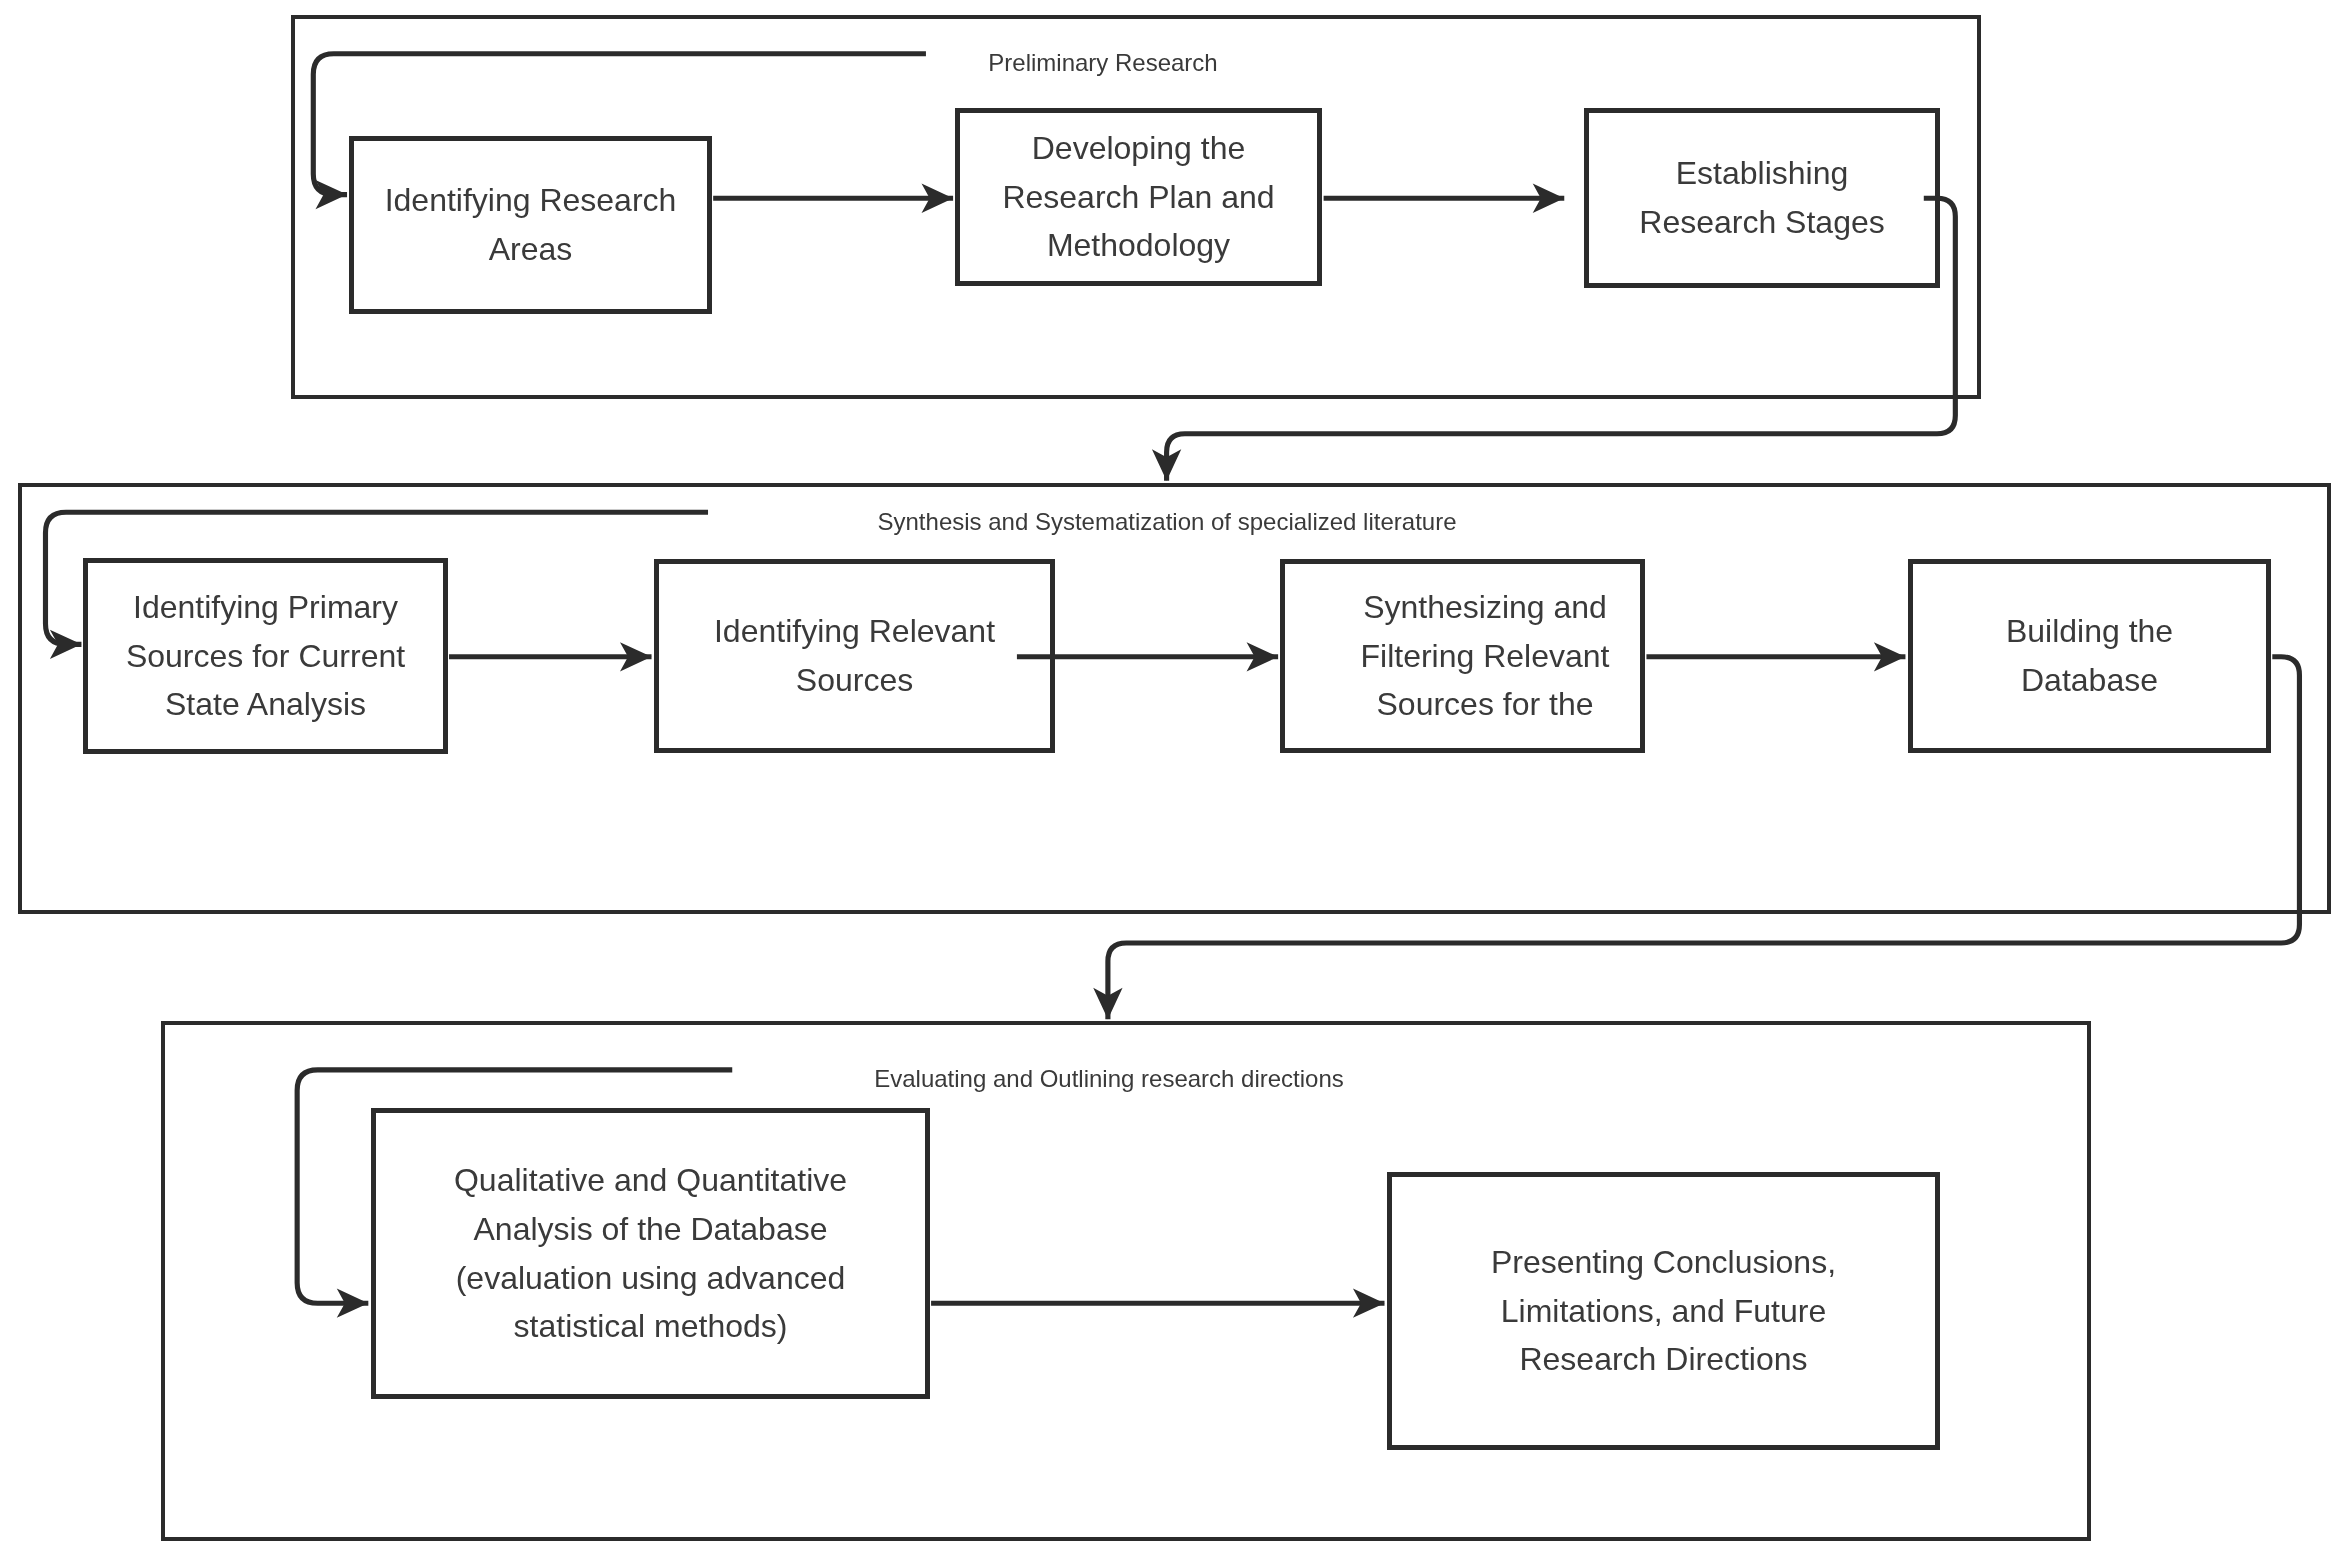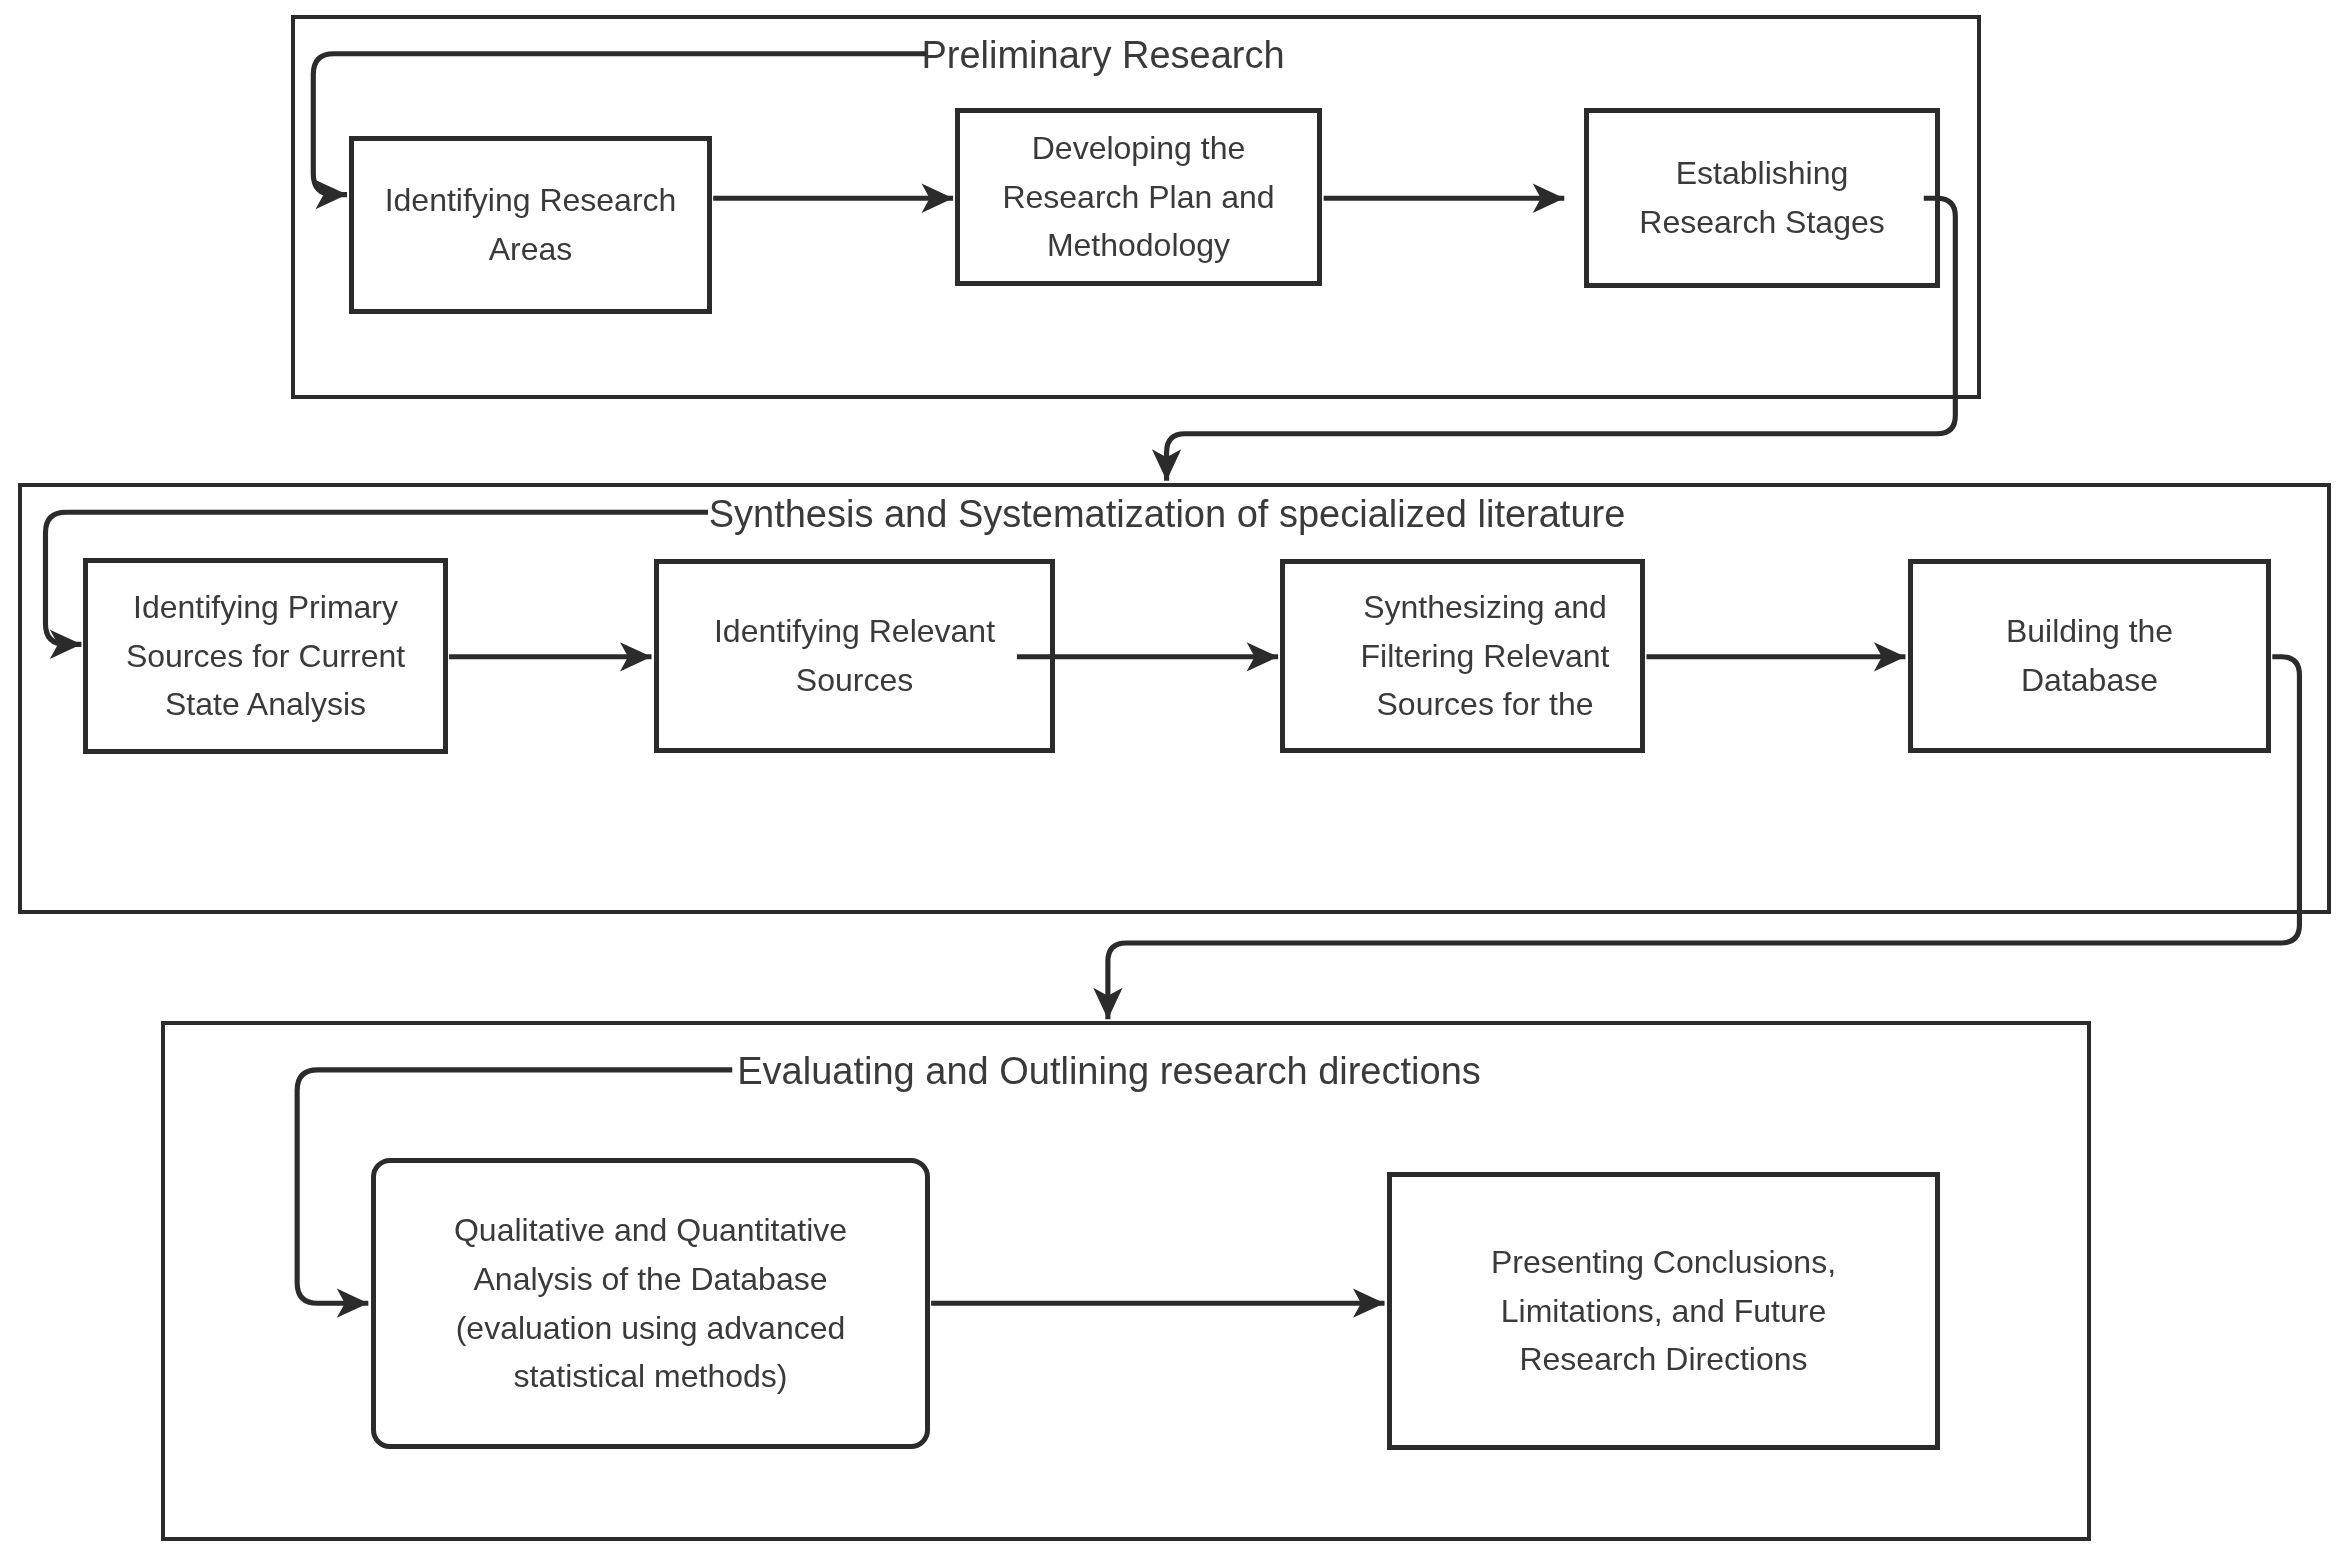"Preliminary Research" .section-label { font-size: 38px -> 24px; margin-top: none -> 8px }
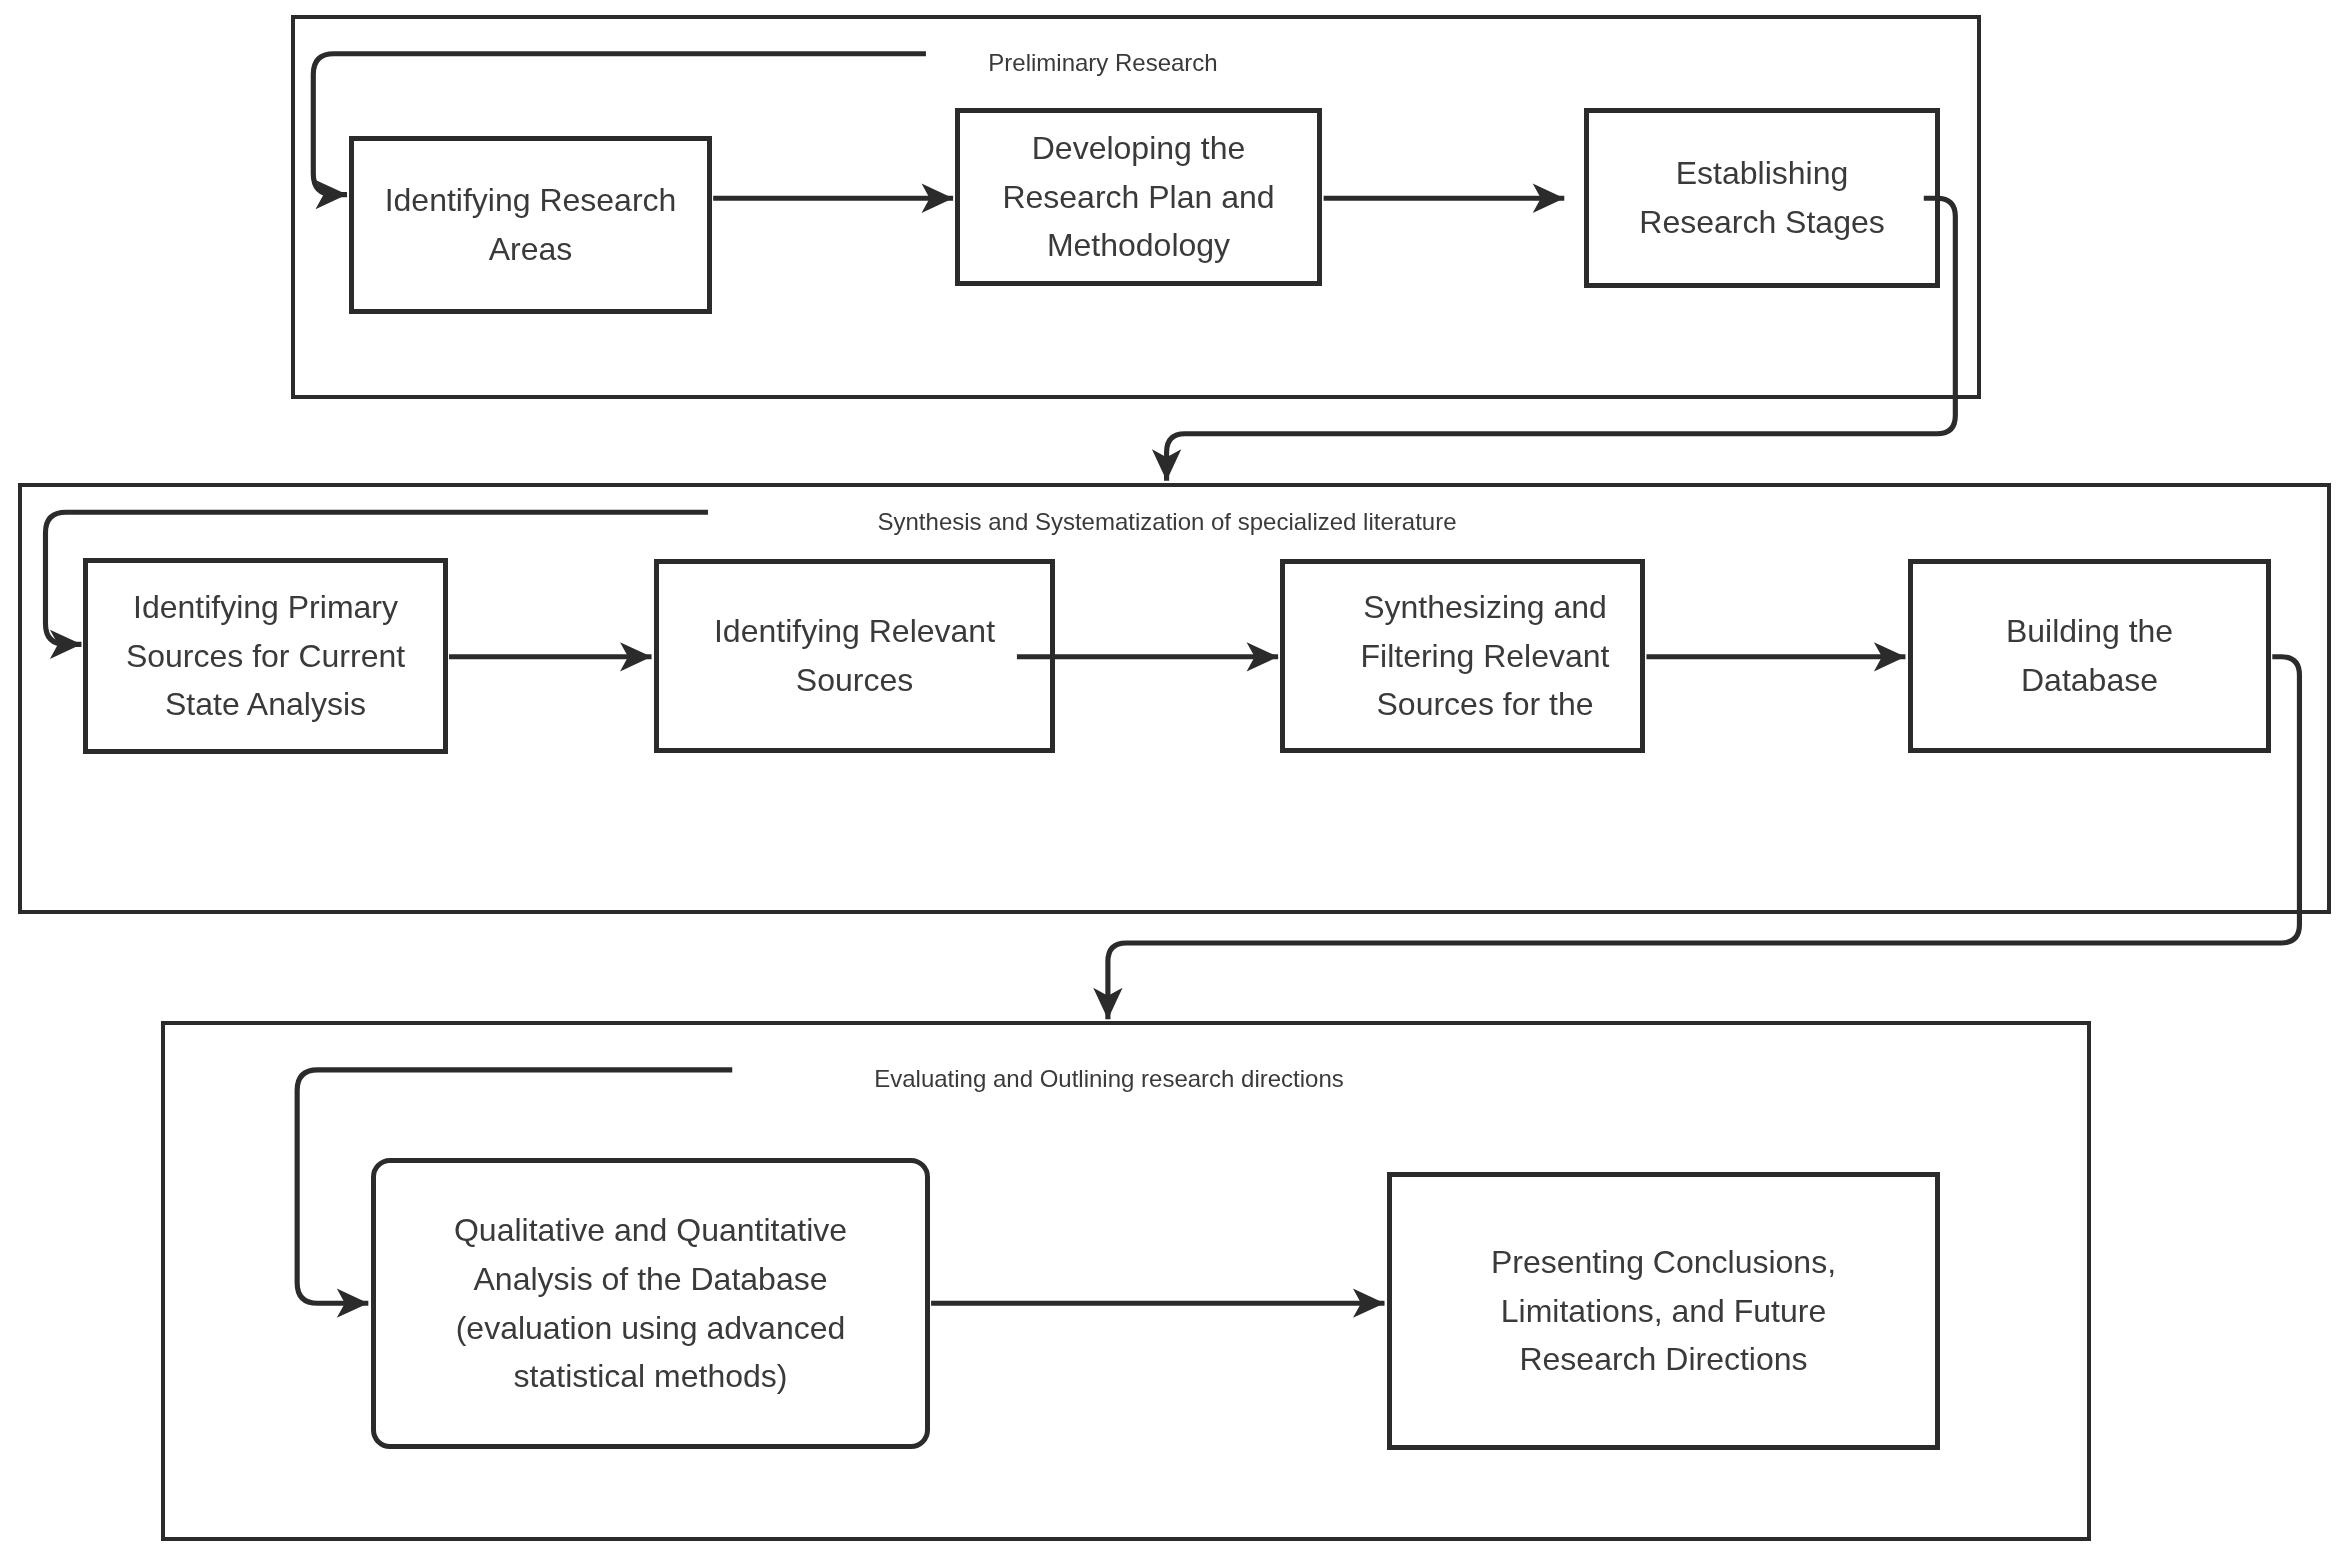"Qualitative and Quantitative" div.node { border-radius: 19px -> none; top: 1158px -> 1108px }
